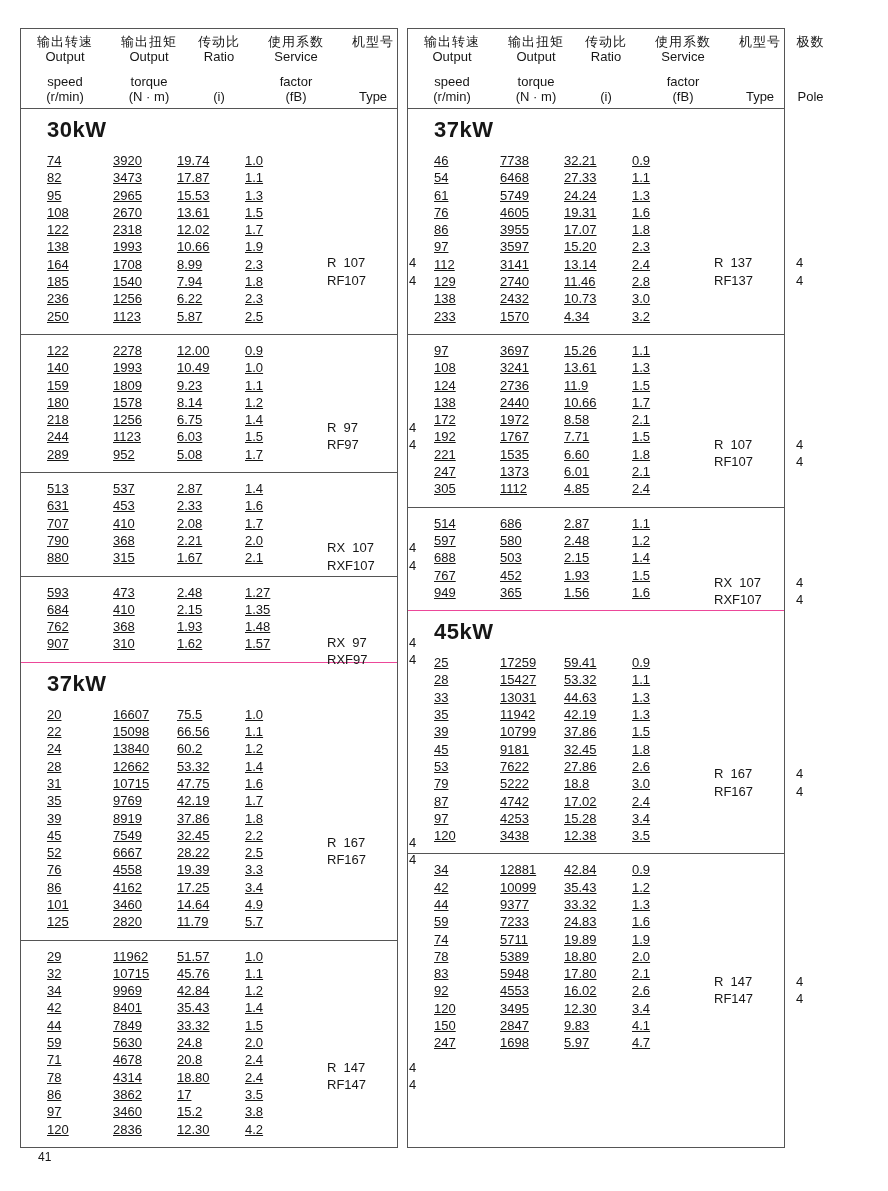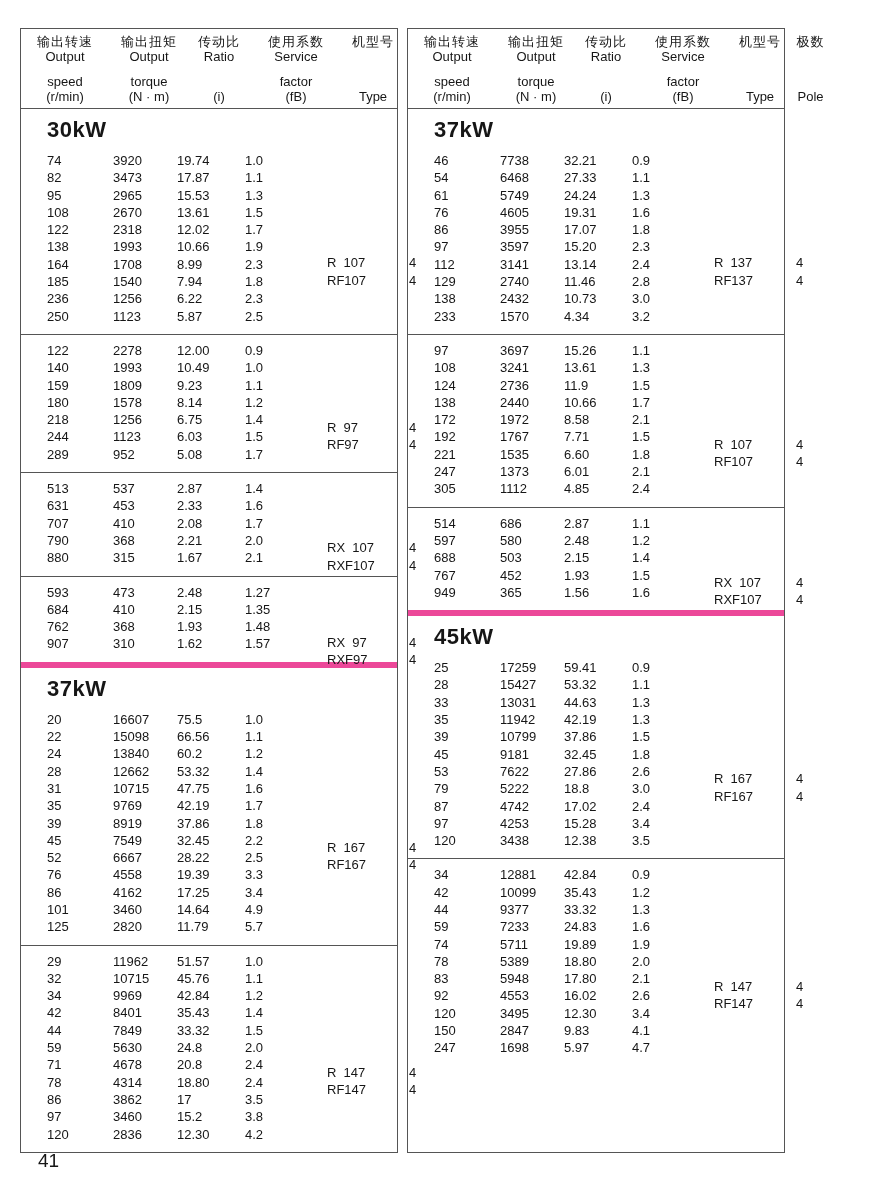"74" .group { text-decoration: none -> underline }
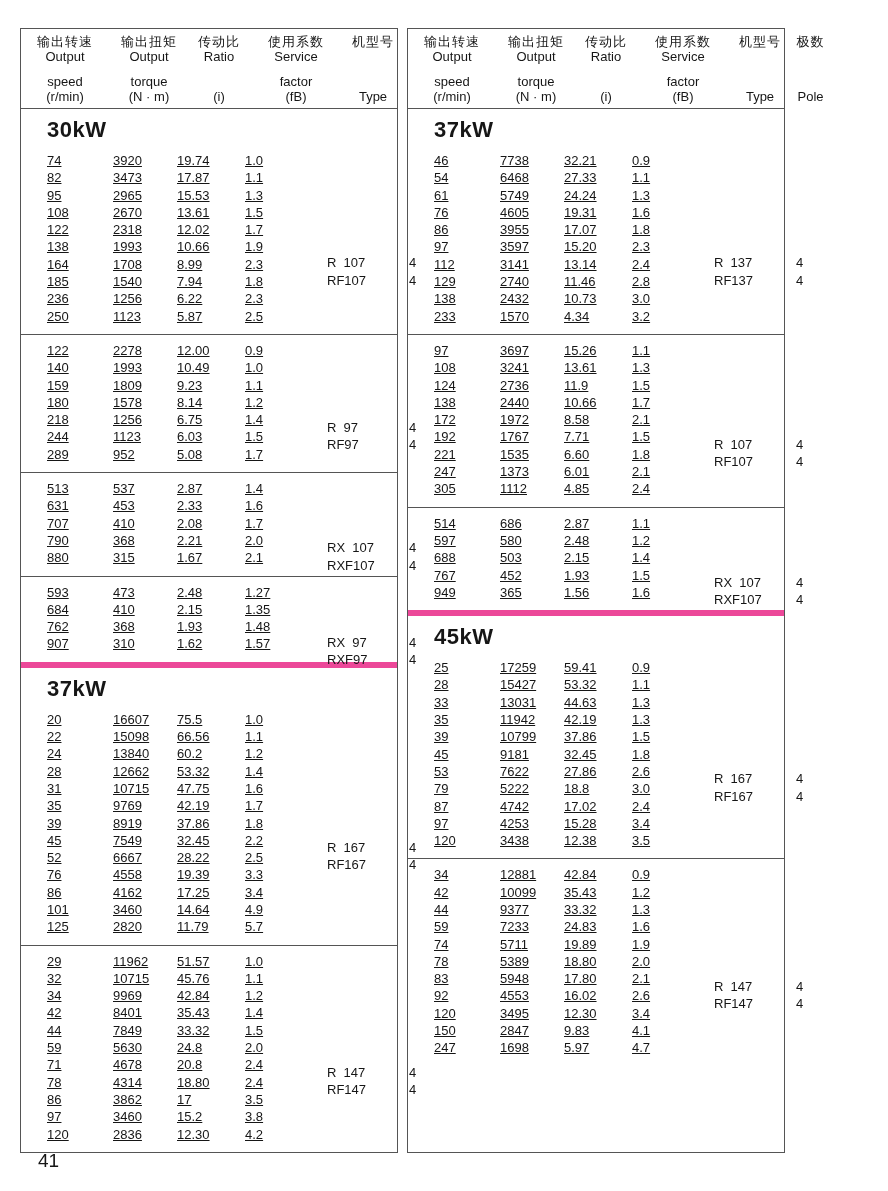"45kW" .section.bordered { border-top: 6px solid #ec4899 -> 1px solid #ec4899 }
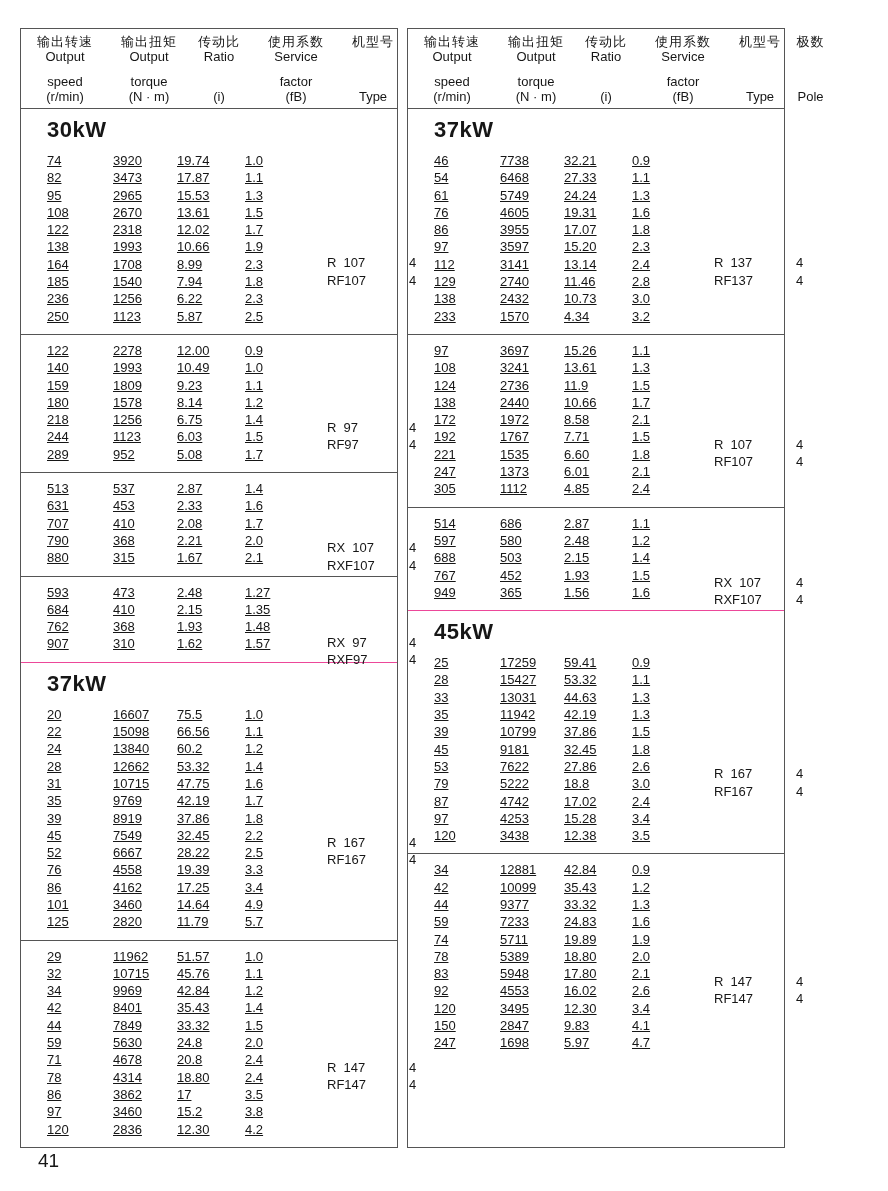"41" .page-number { font-size: 19px -> 12px }
